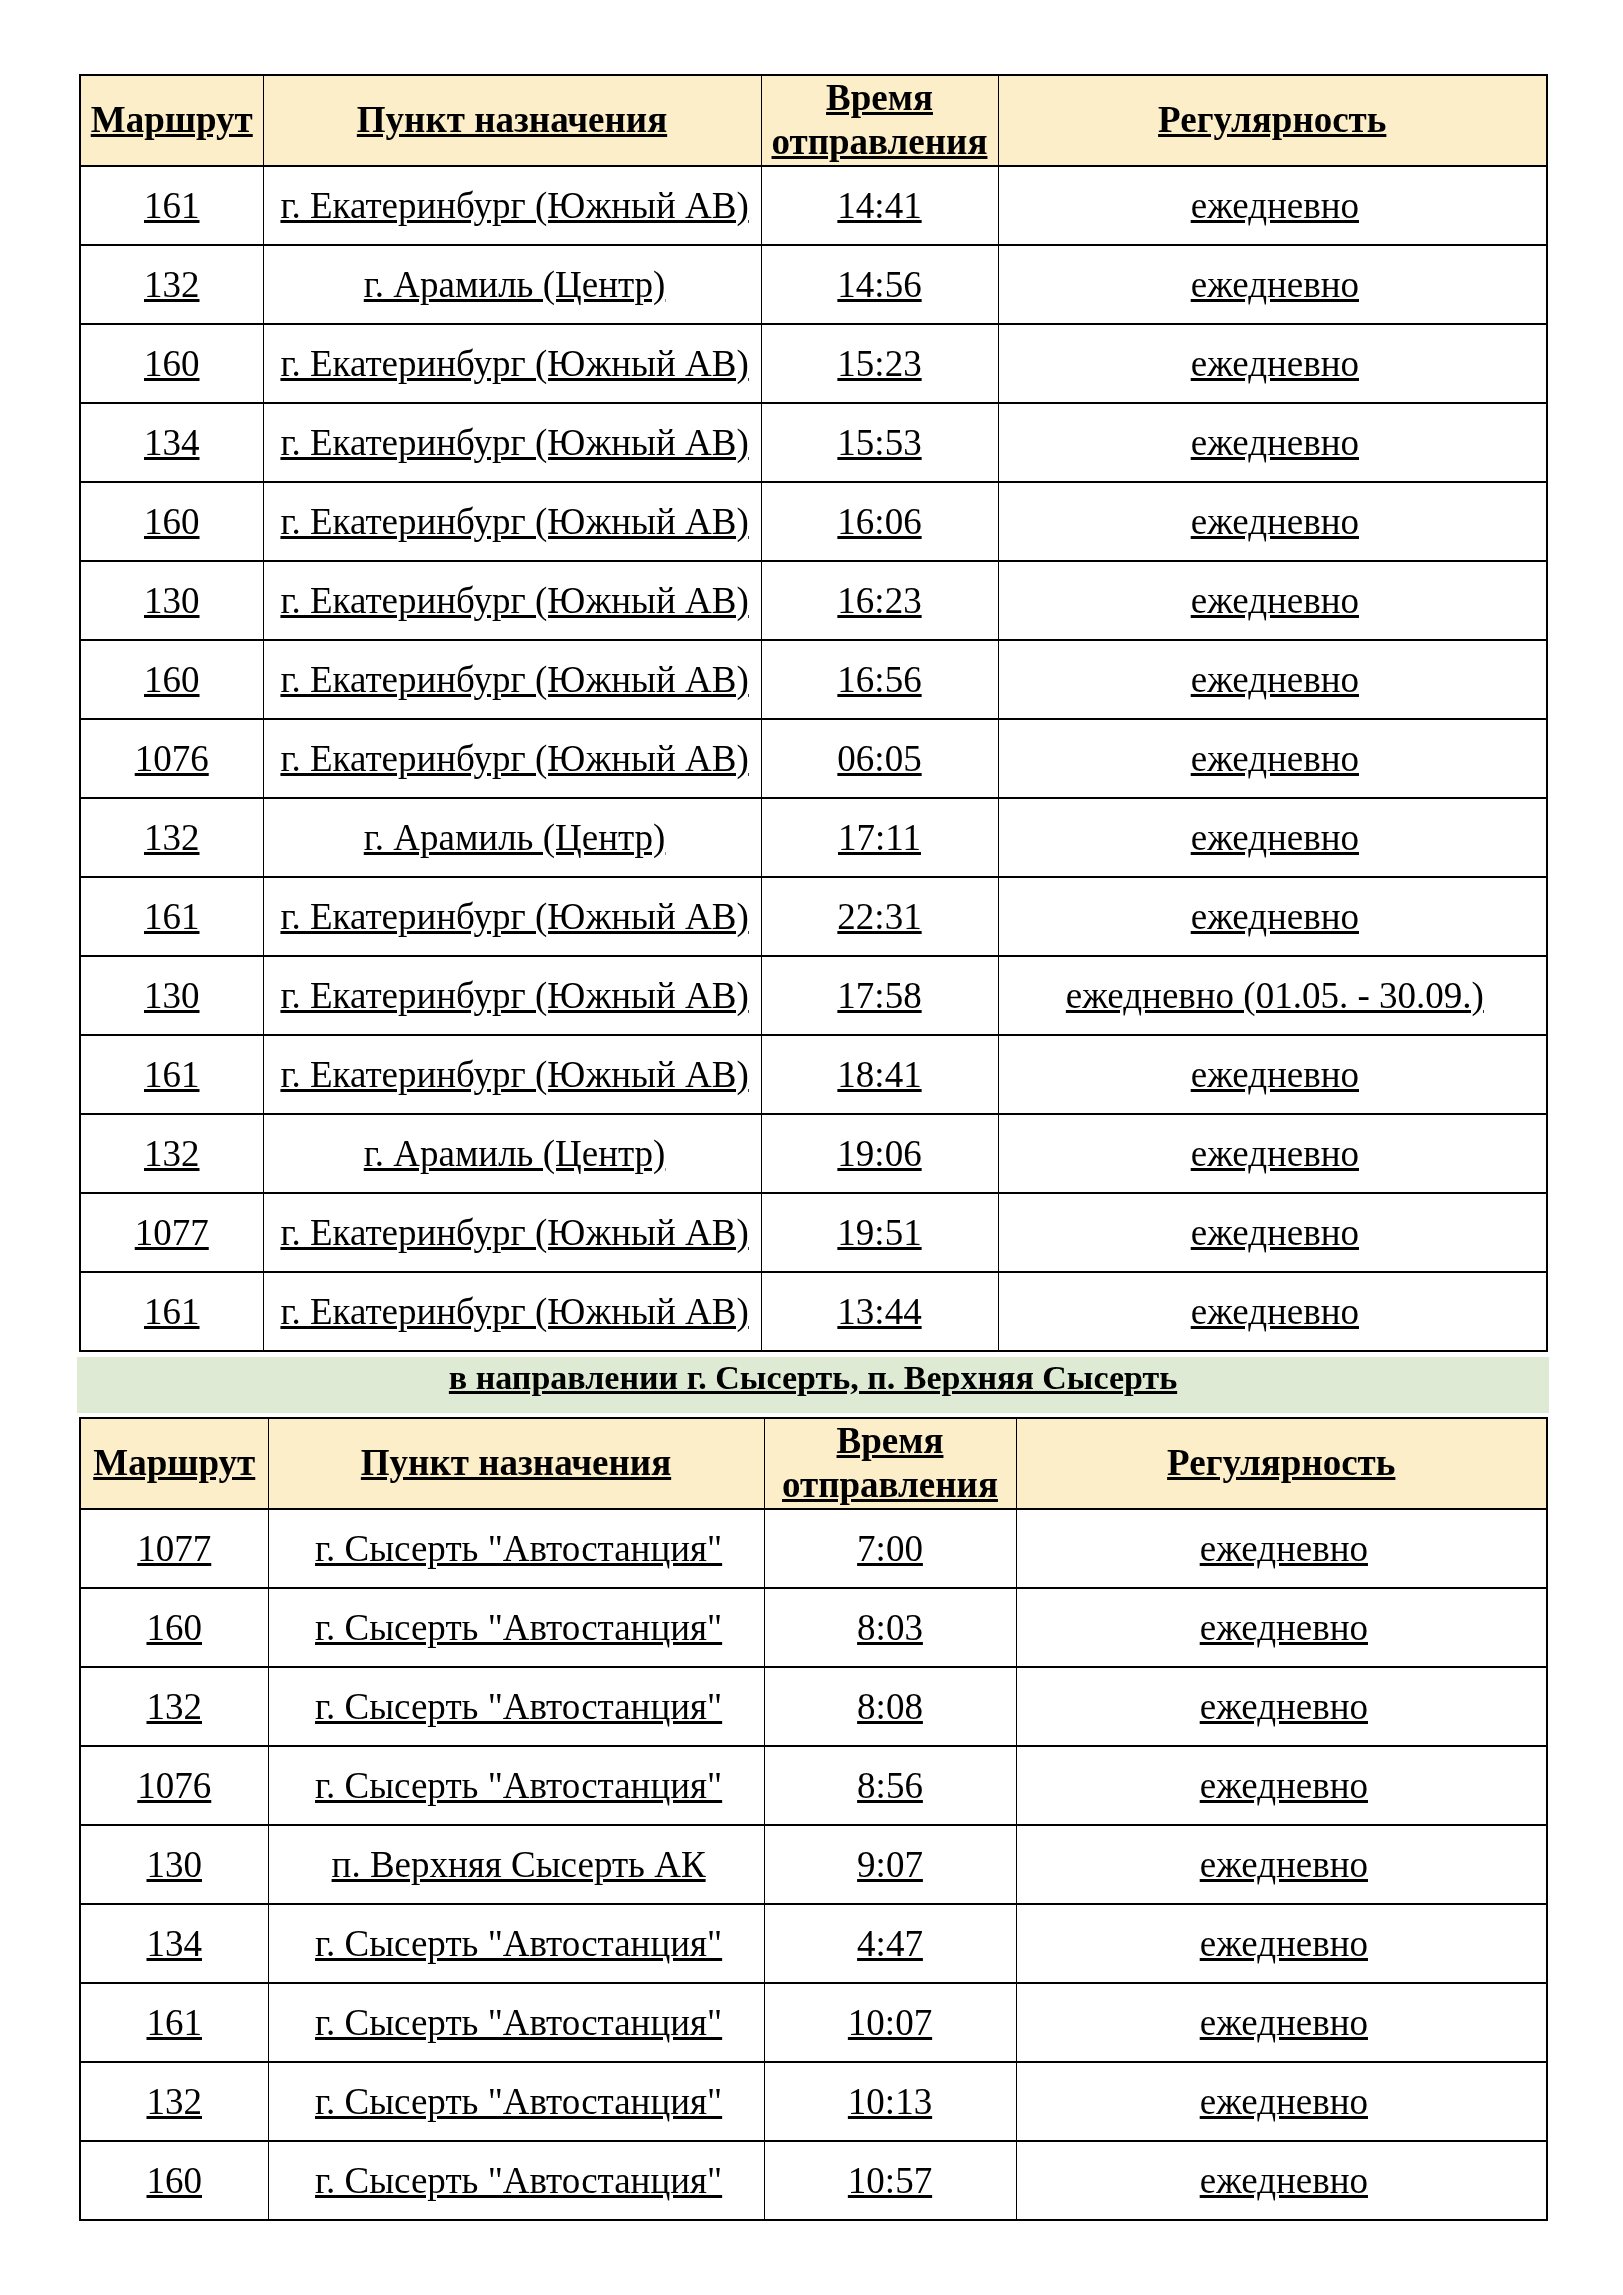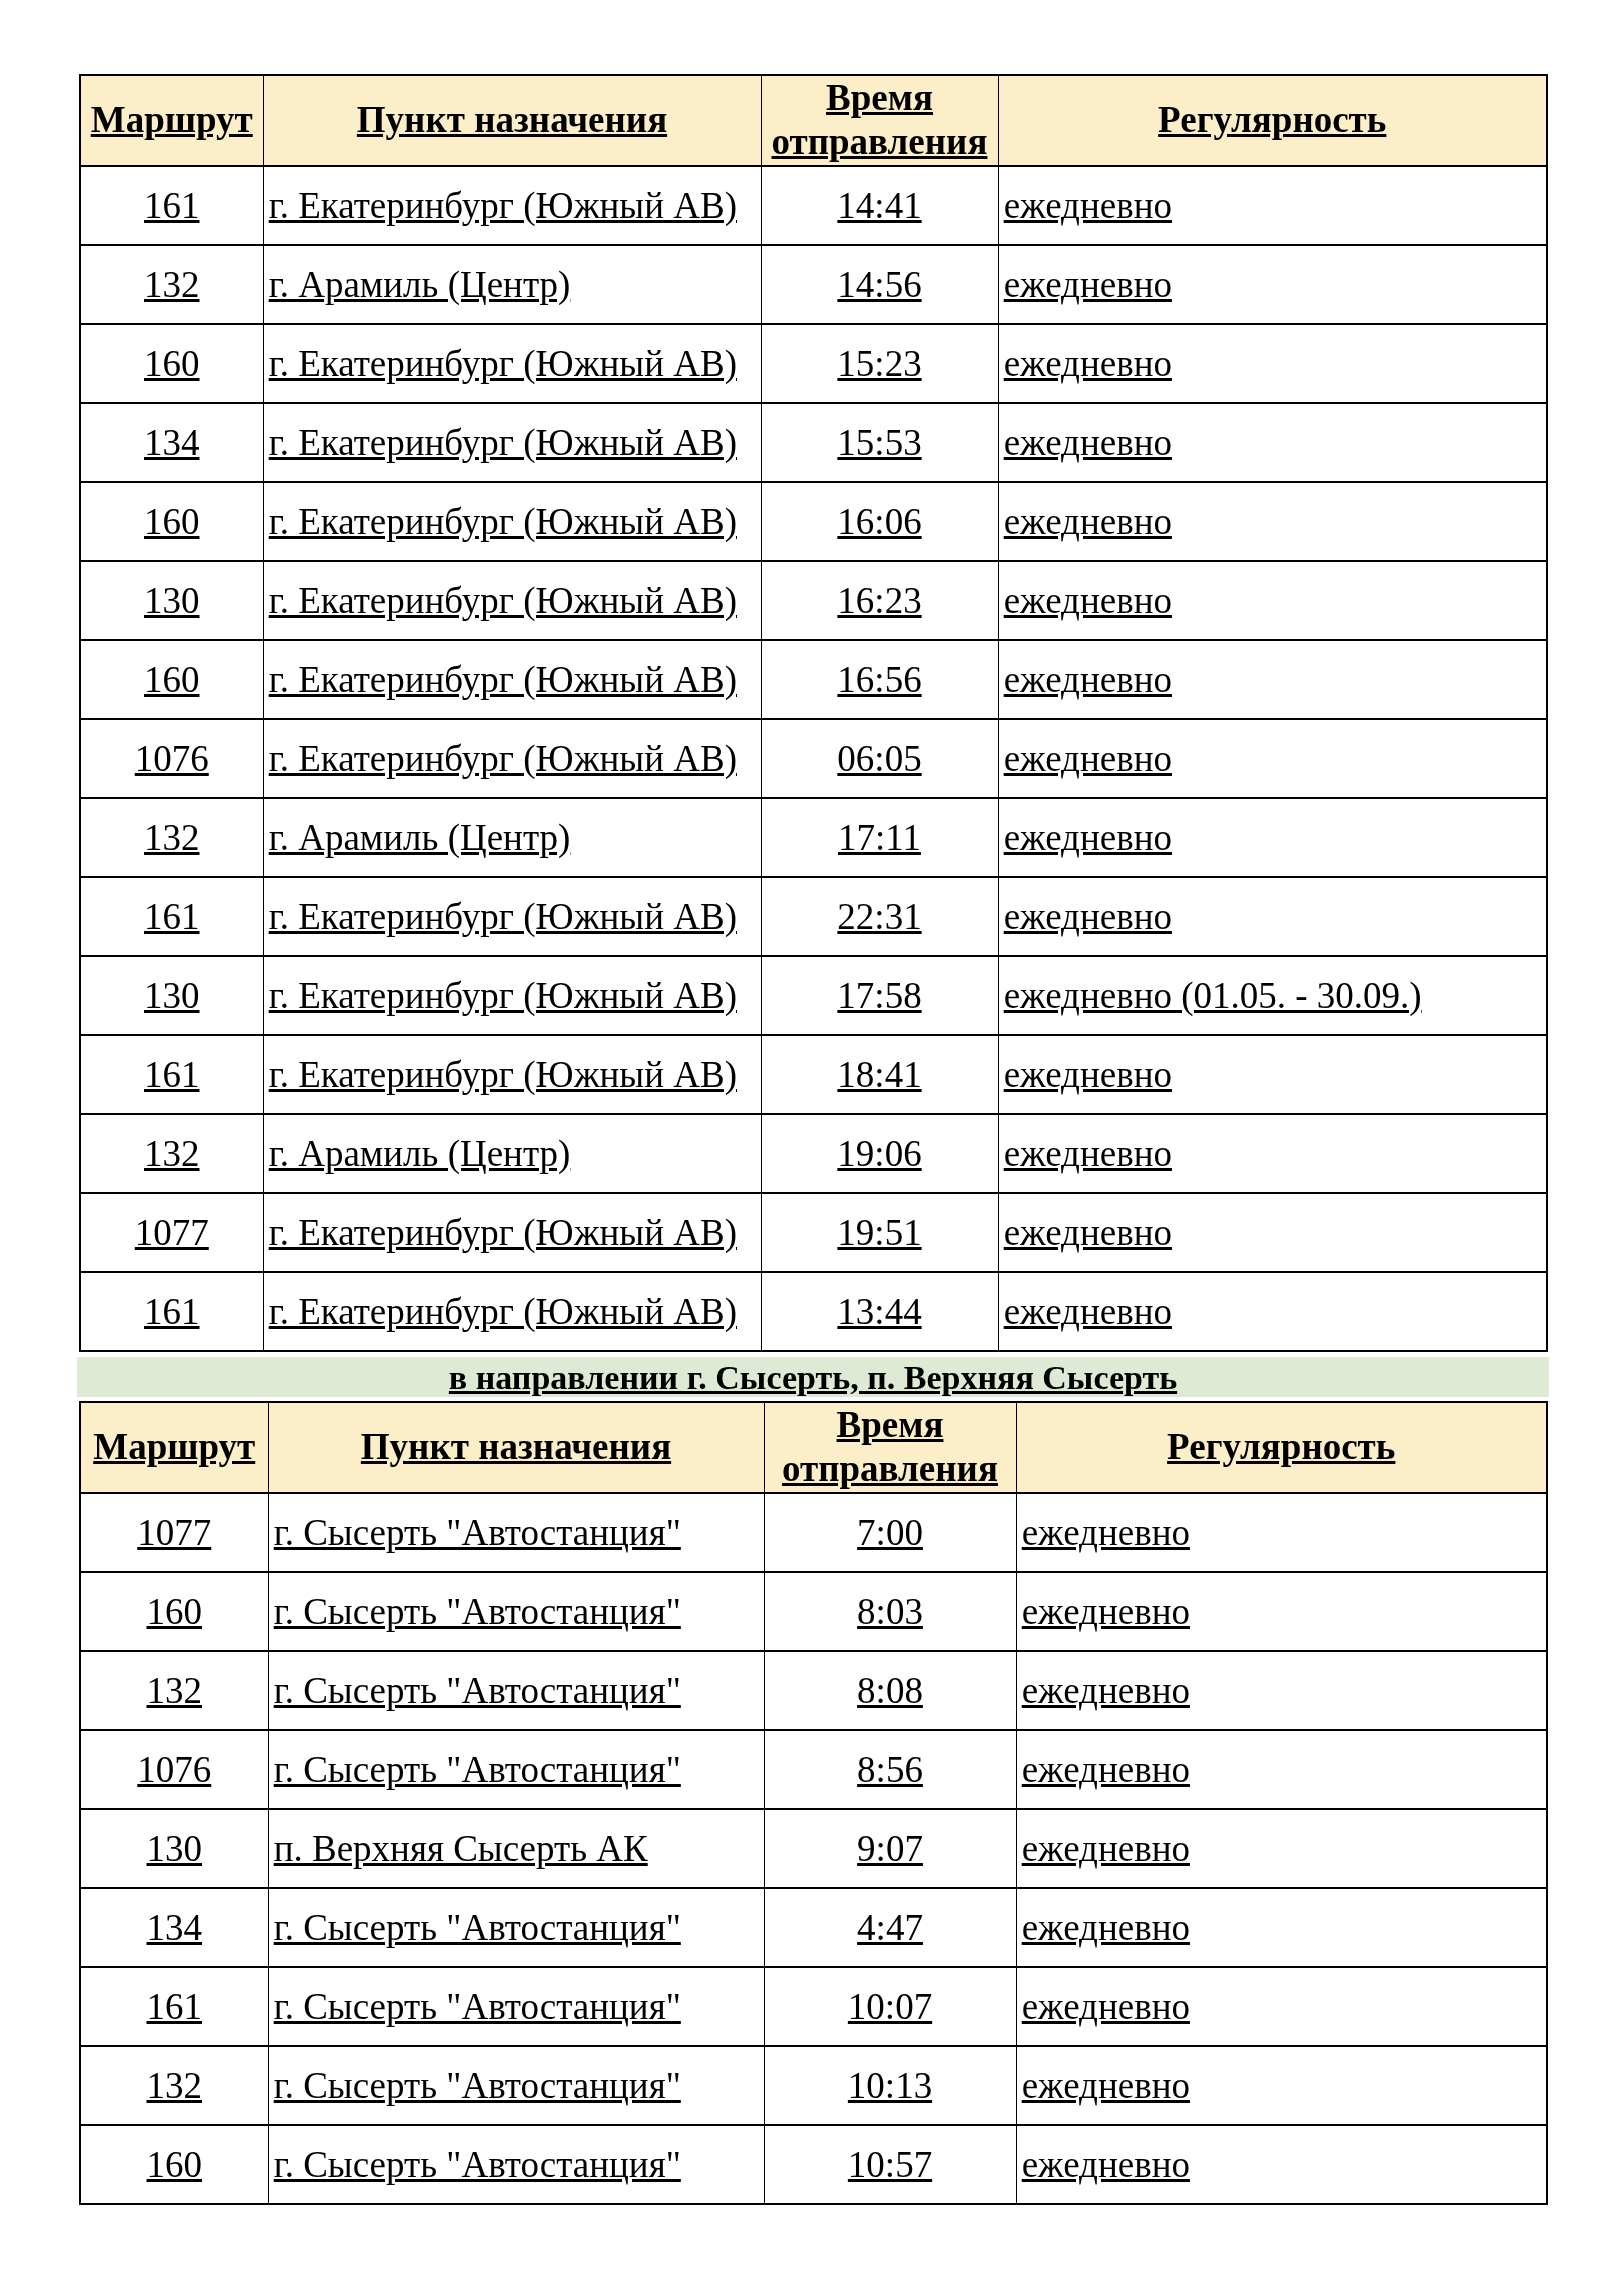"г. Екатеринбург (Южный АВ)" table.timetable td.c1, table.timetable td.c3 { text-align: left -> center }
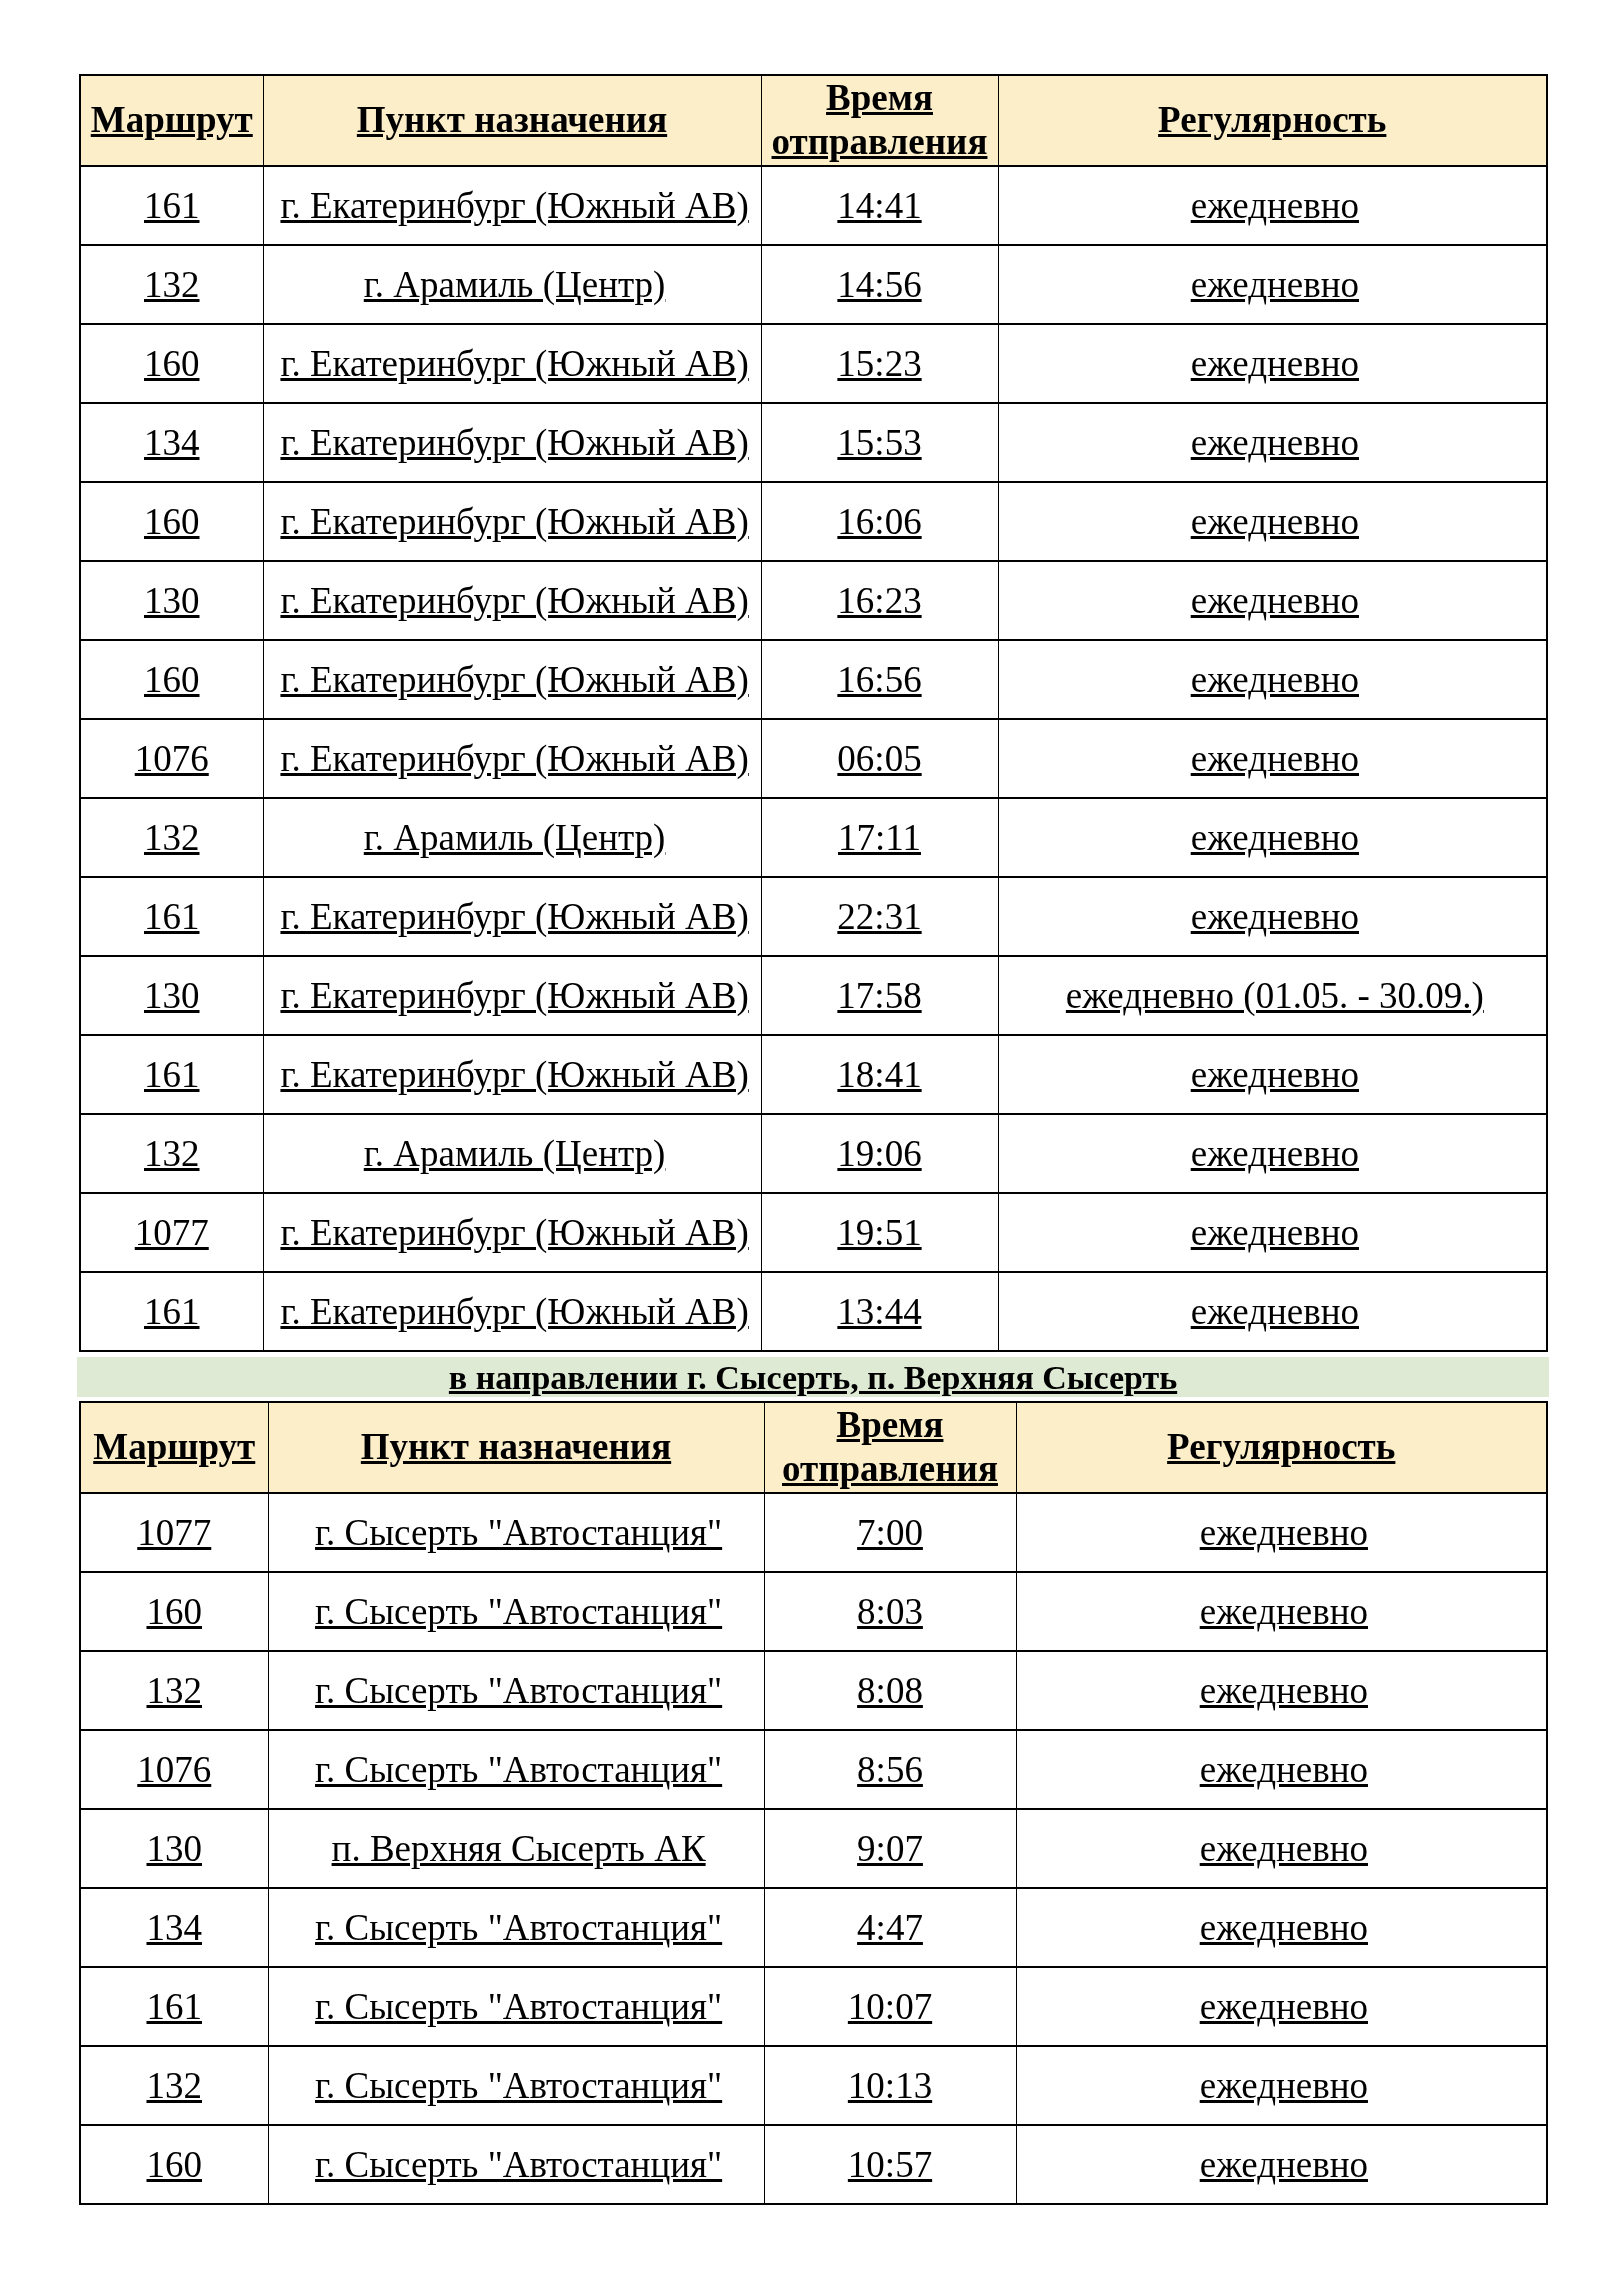"в направлении г. Сысерть, п." .section-banner { height: 40px -> 56px }
